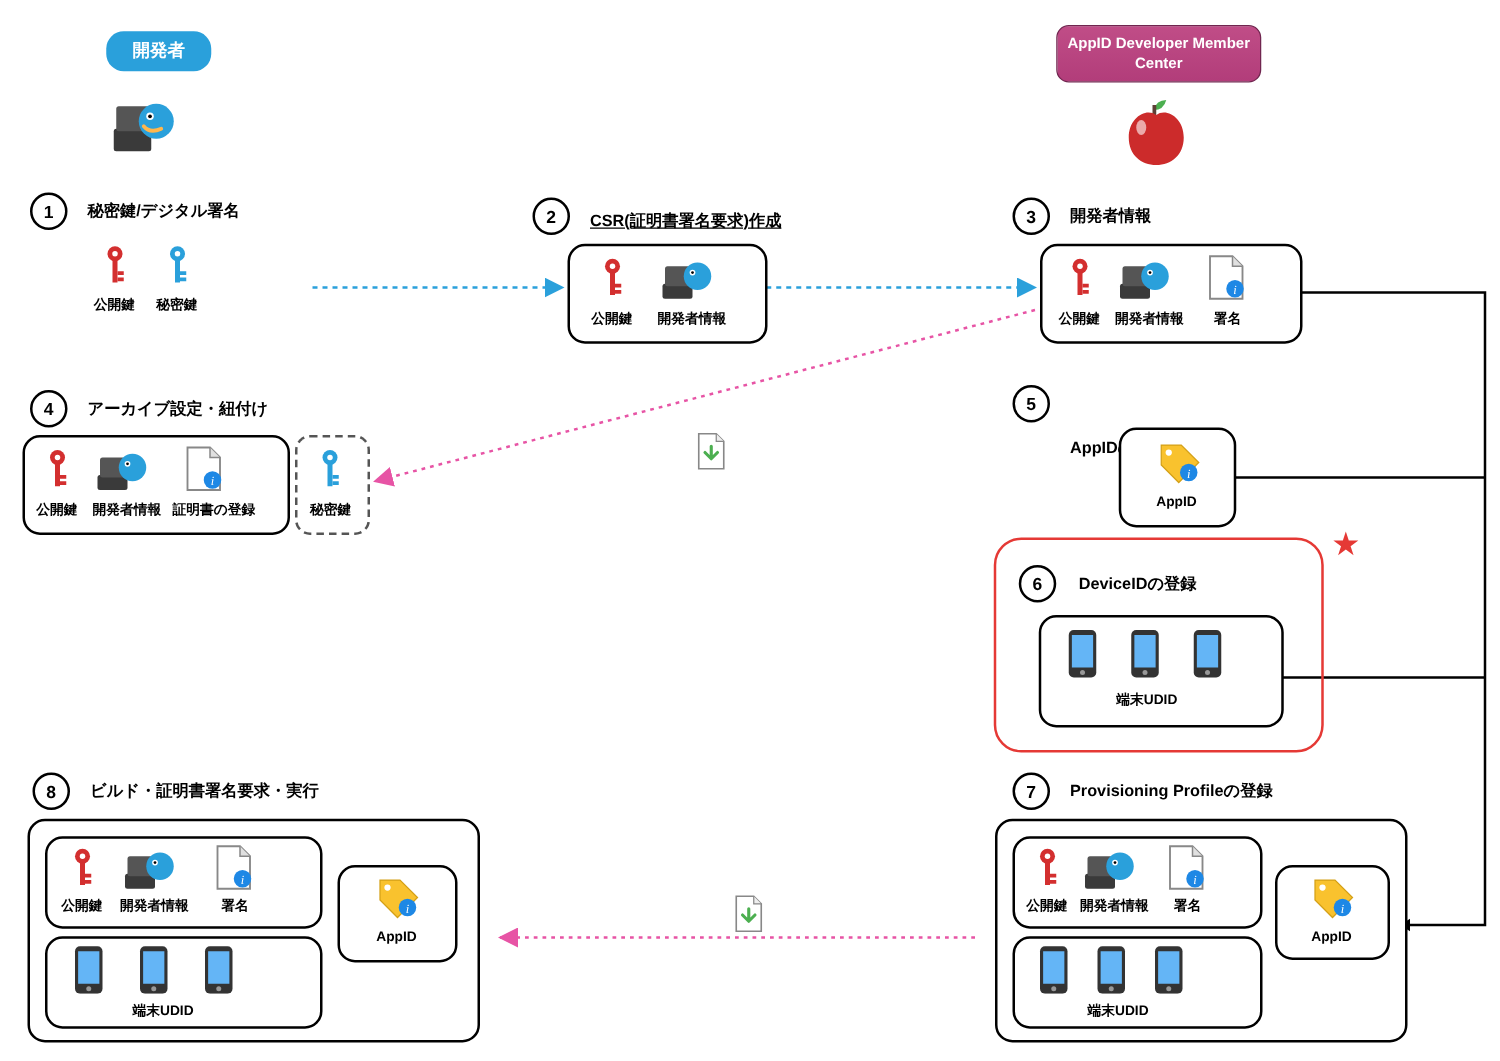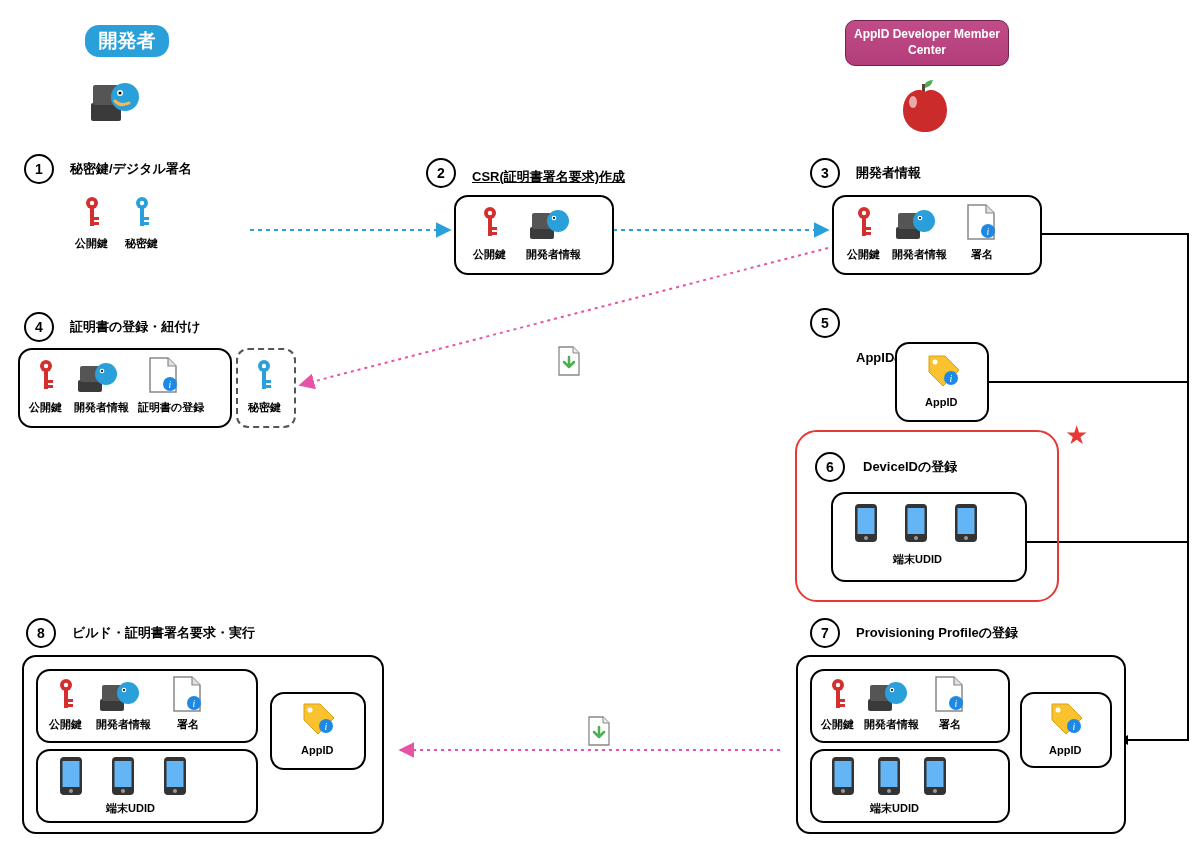"開発者" .badge { font-size: 19px -> 14px }
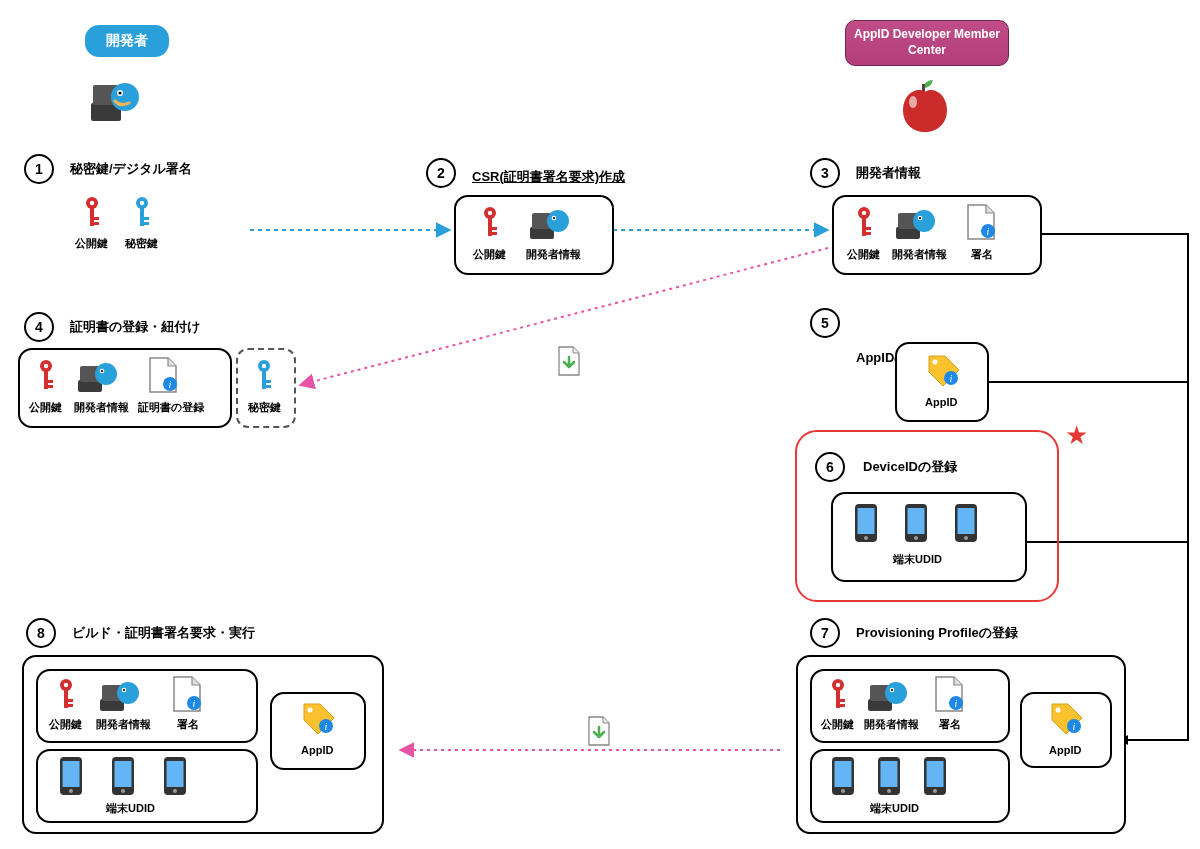"証明書の登録・紐付け" div.abs { text: 証明書の登録 -> アーカイブ設定 }
